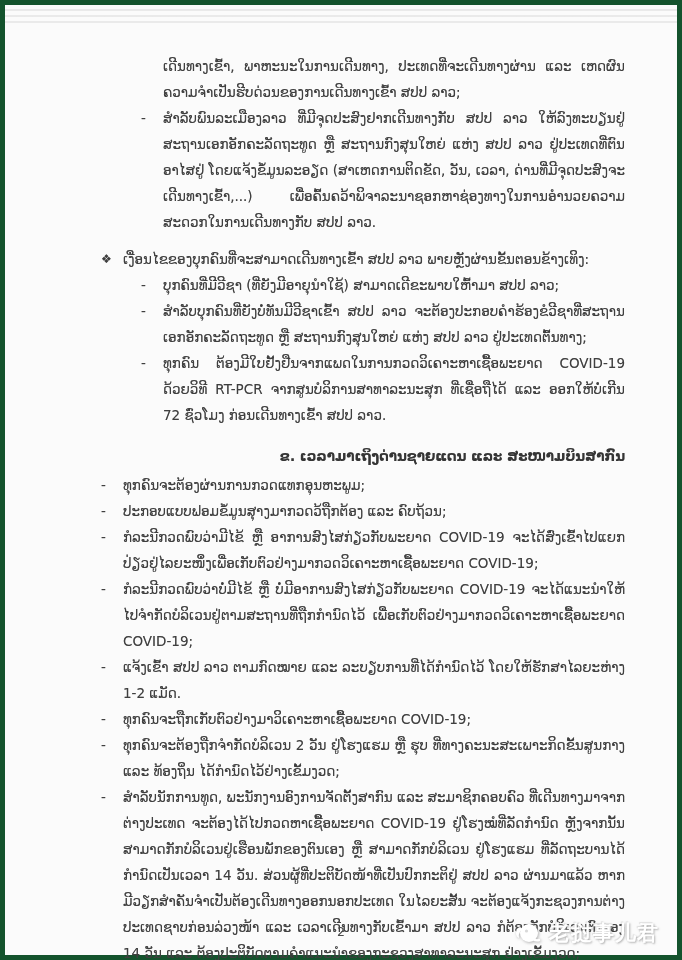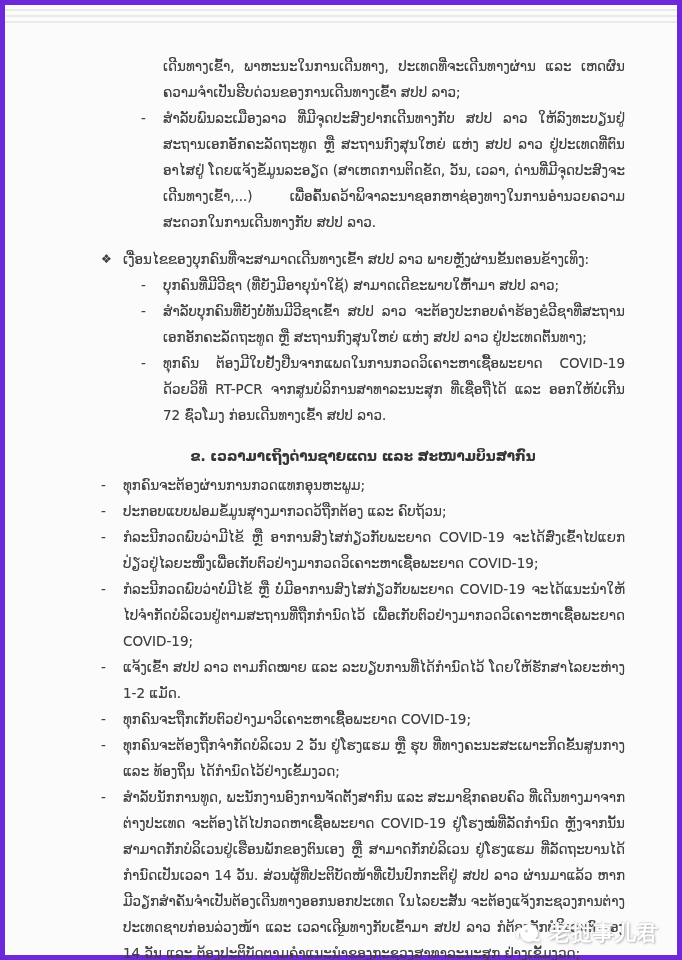"ເດີນທາງເຂົ້າ, ພາຫະນະໃນການເດີນທາງ," .frame { background: #6d28d9 -> #14532d }
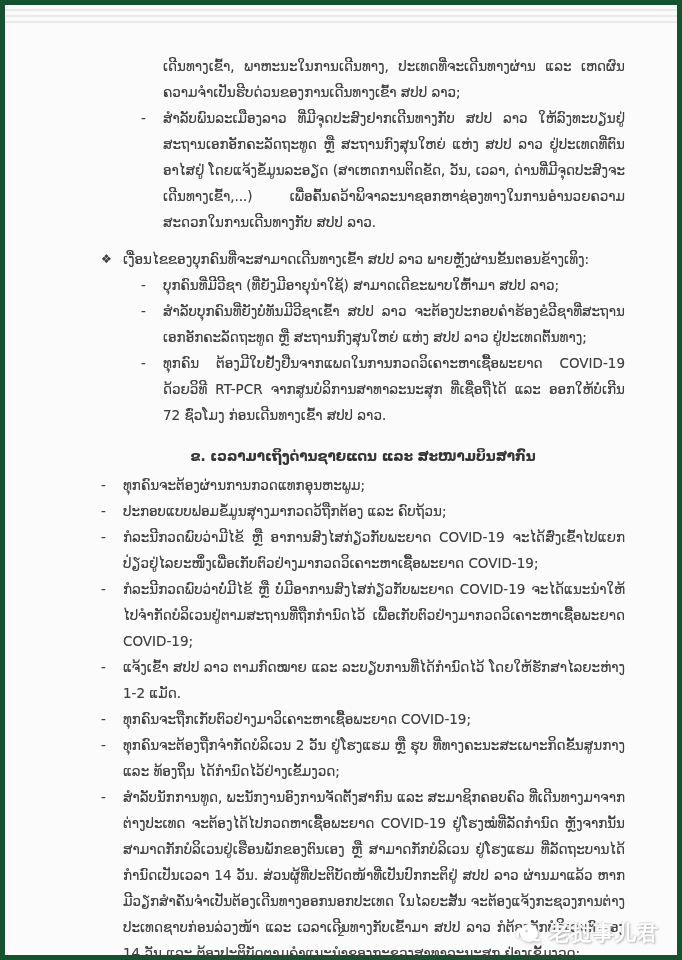"ຂ. ເວລາມາເຖິງດ່ານຊາຍແດນ ແລະ" .kind-heading { text-align: center -> right }
